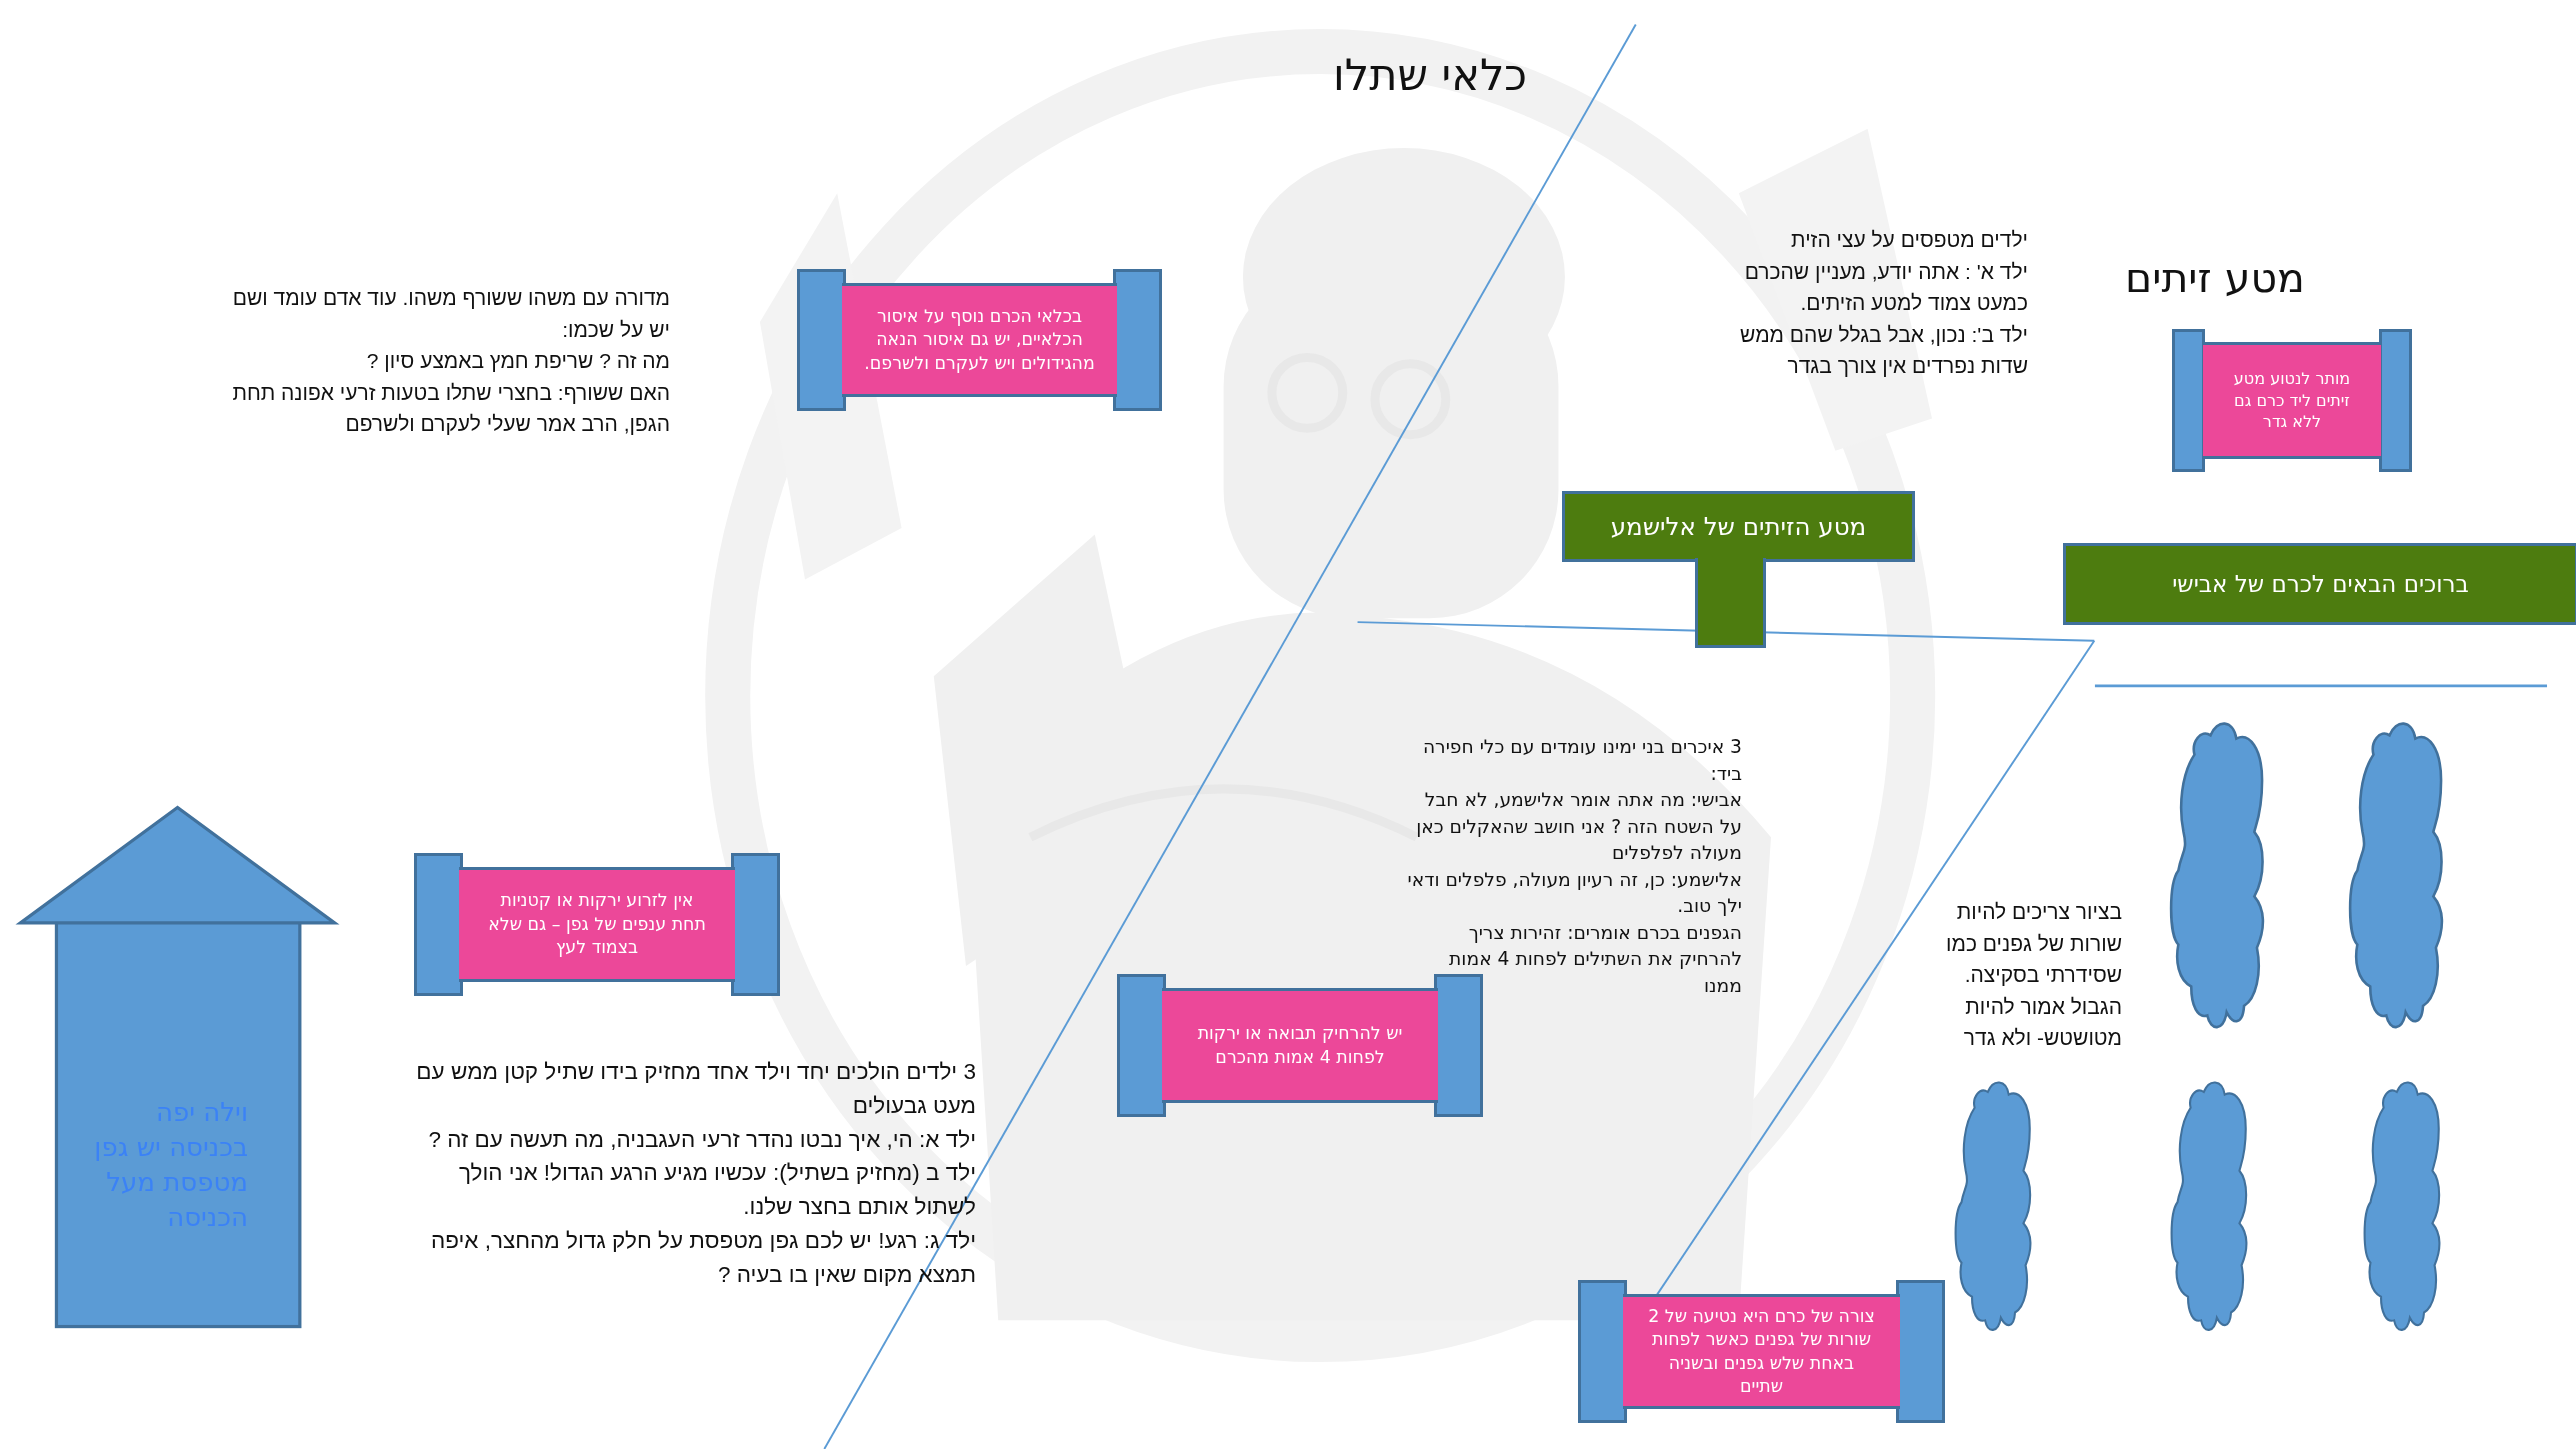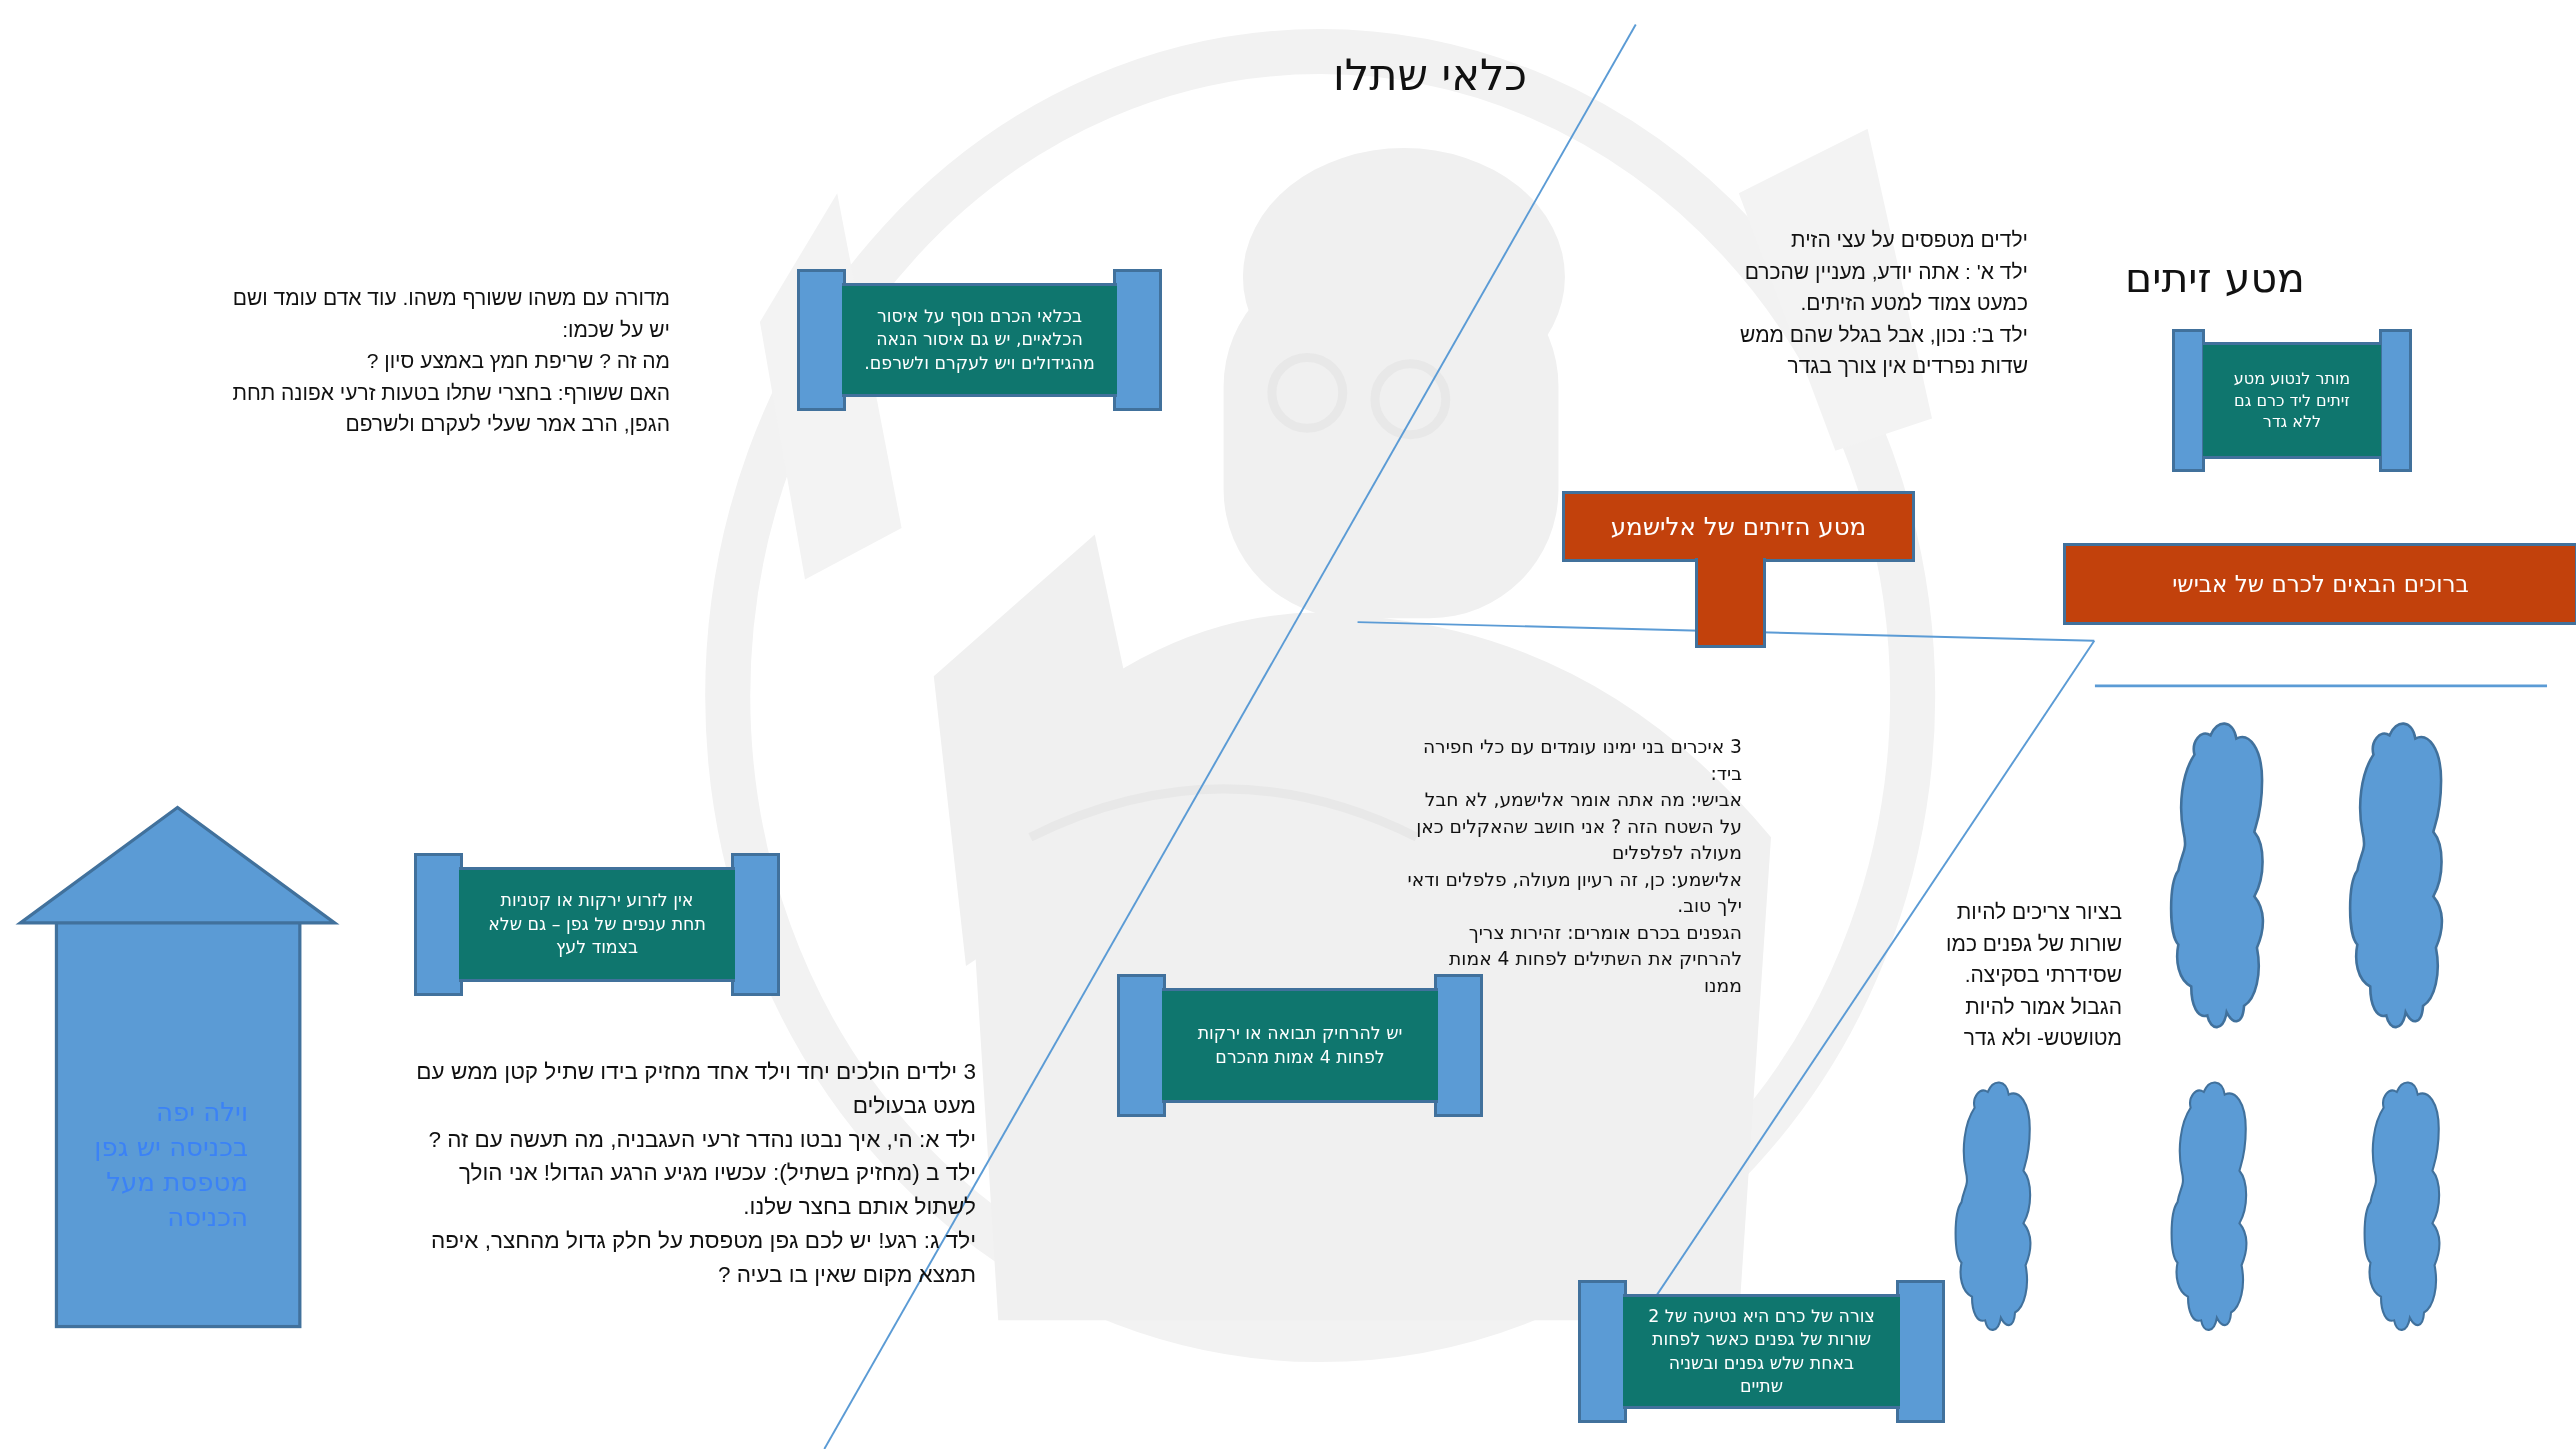"בכלאי הכרם נוסף על איסור" .scroll .body { background: #0f766e -> #ec4899 }
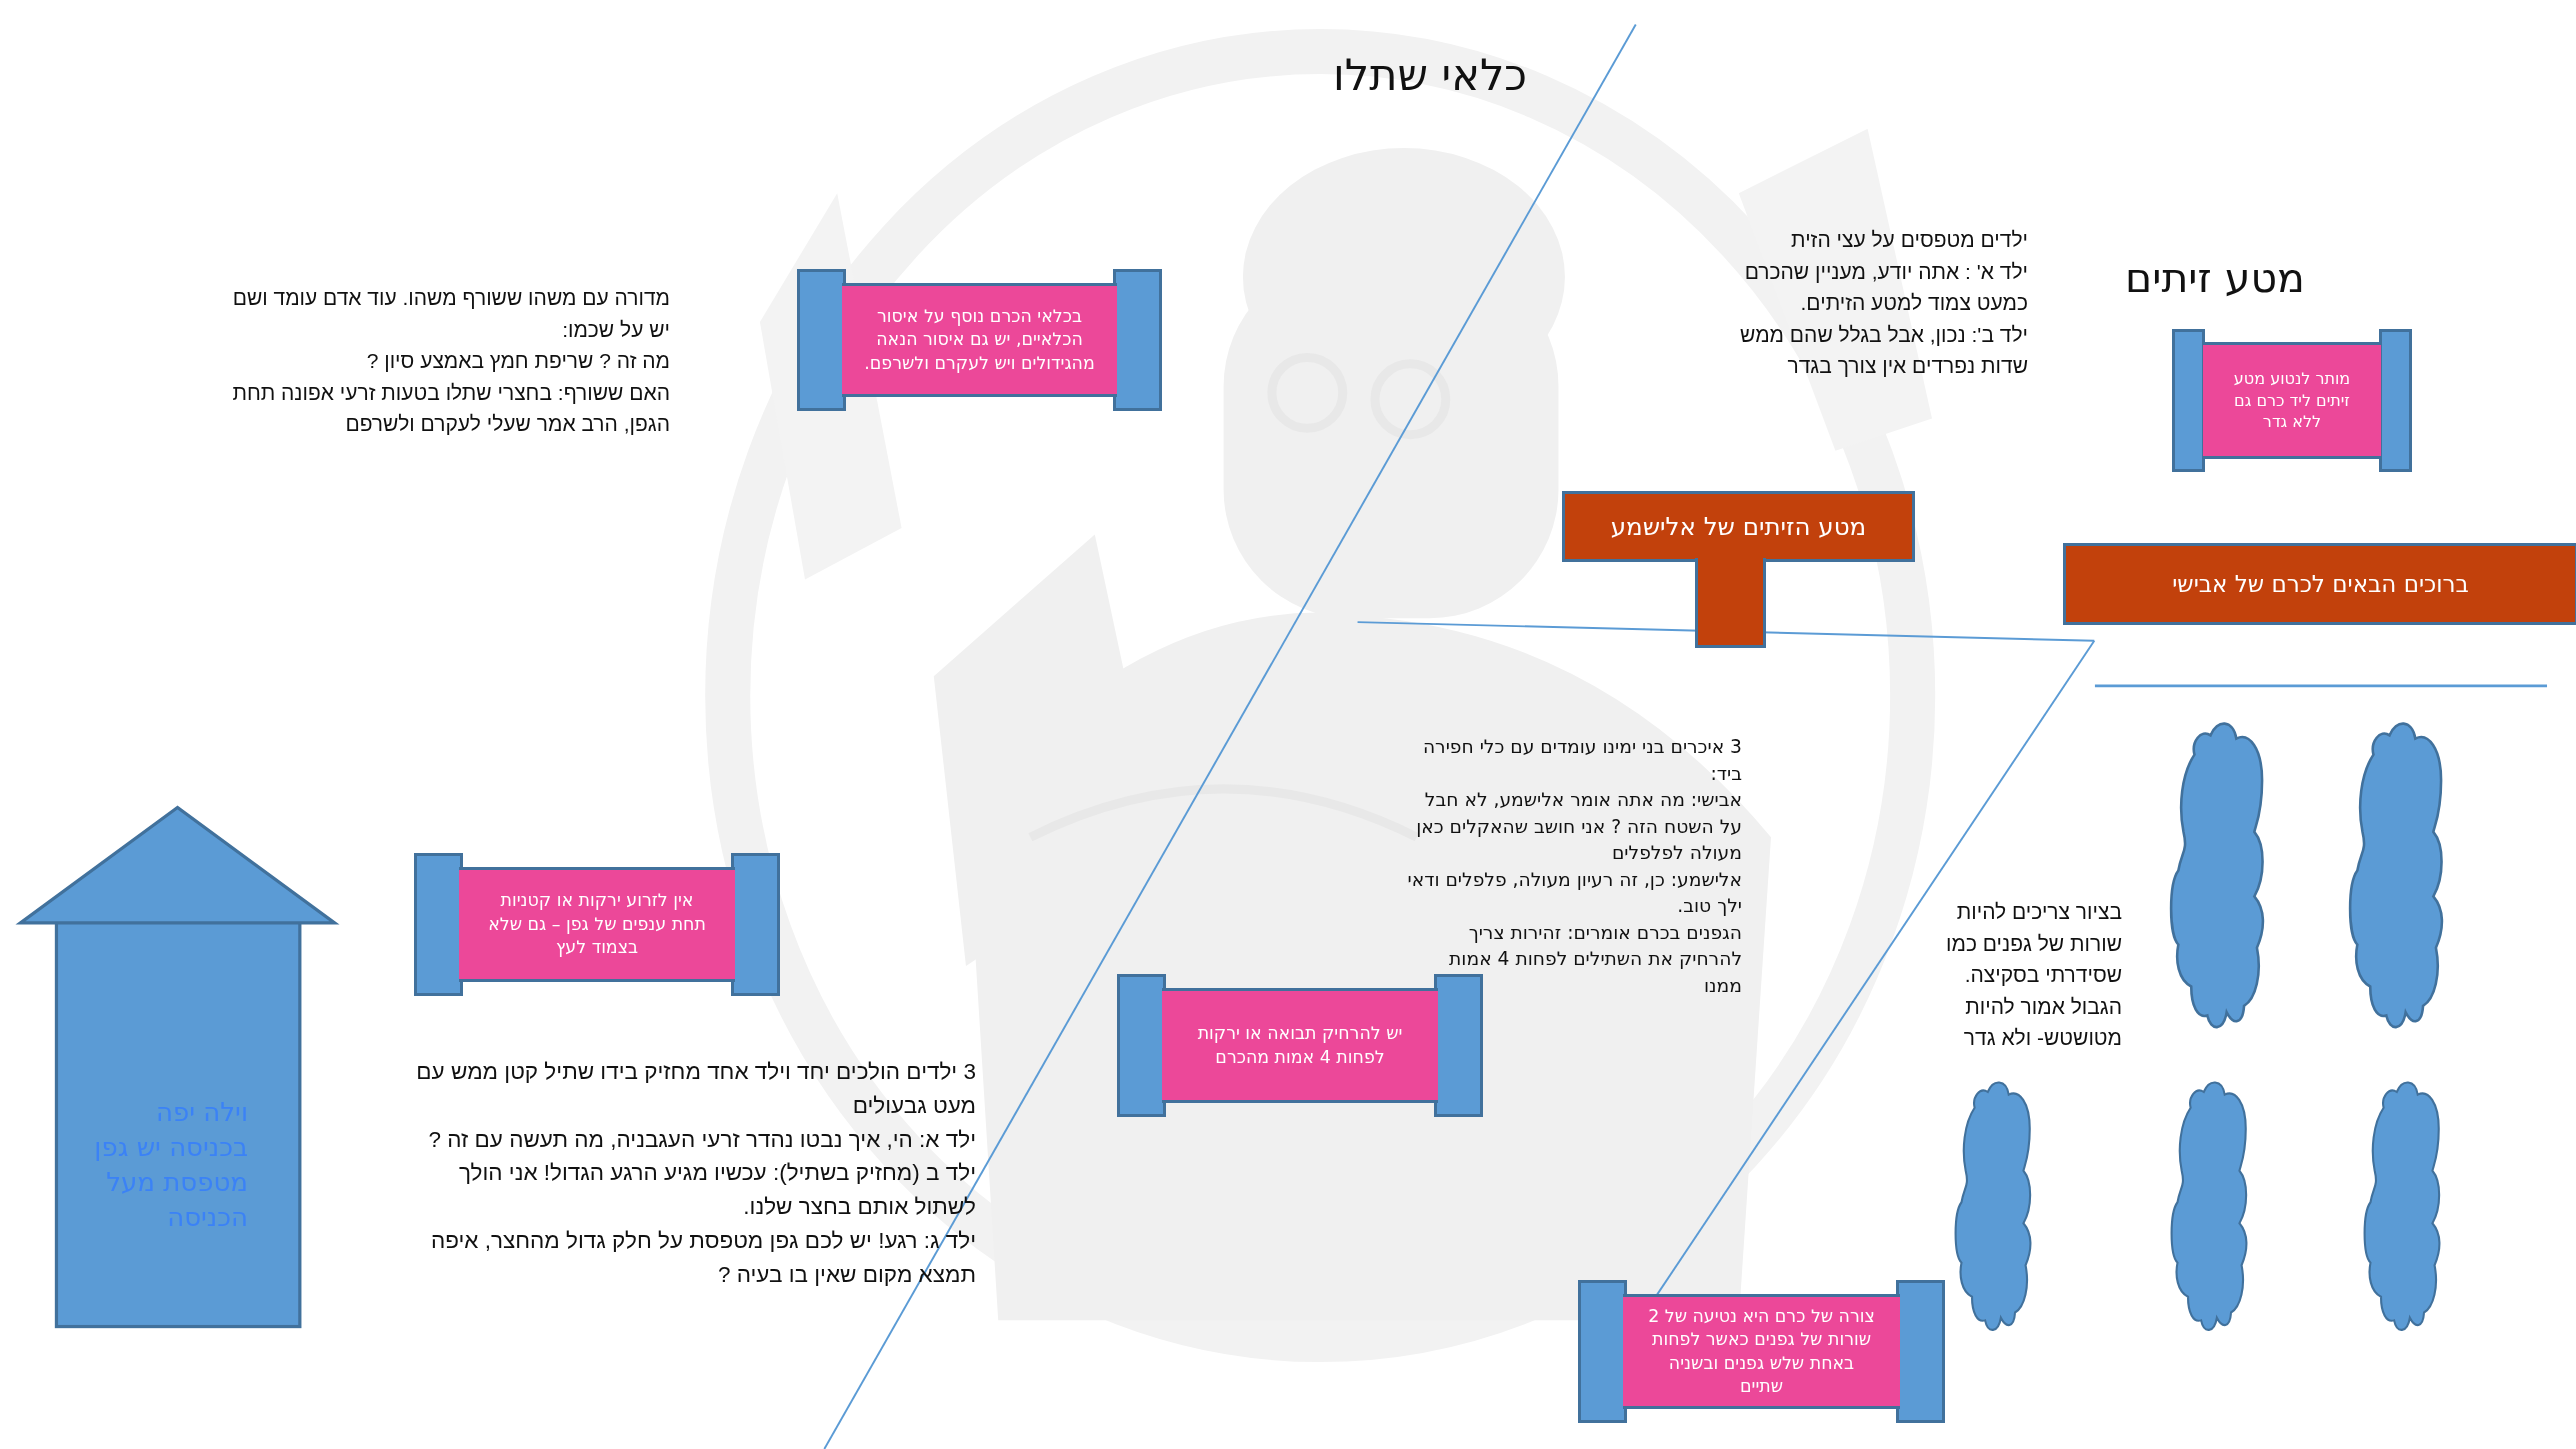"מטע הזיתים של אלישמע" .box { background: #c2410c -> #4d7c0f }
